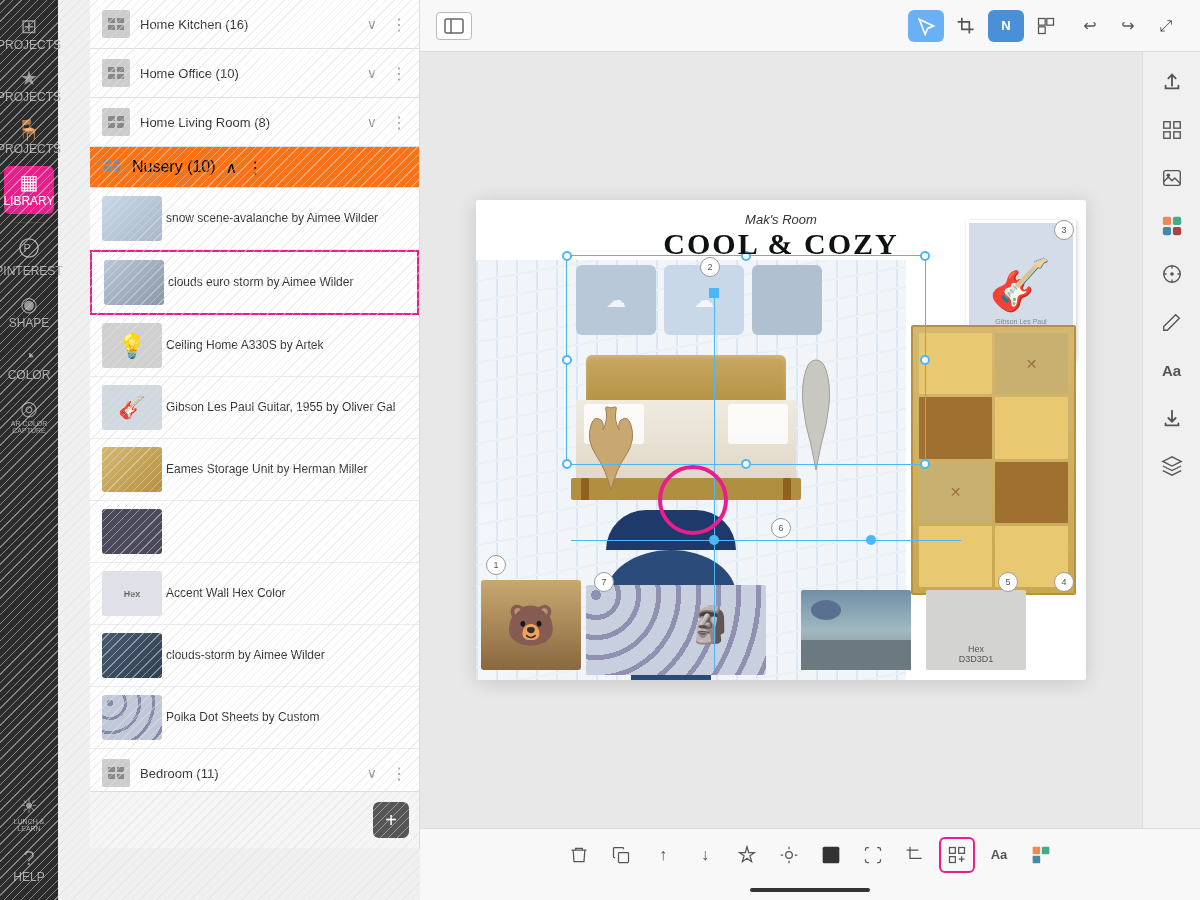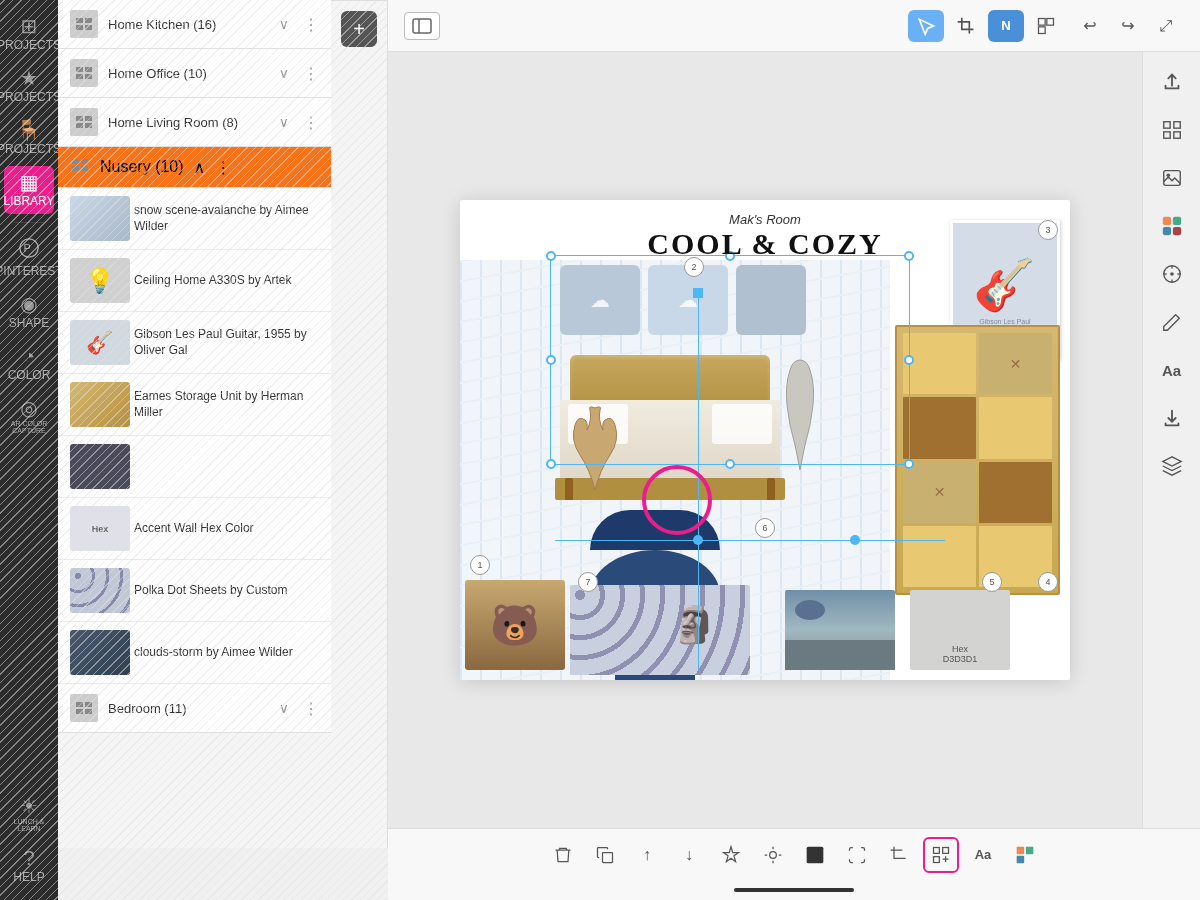"Home Kitchen (16)" .panel { flex-direction: none -> column; margin-left: none -> 32px }
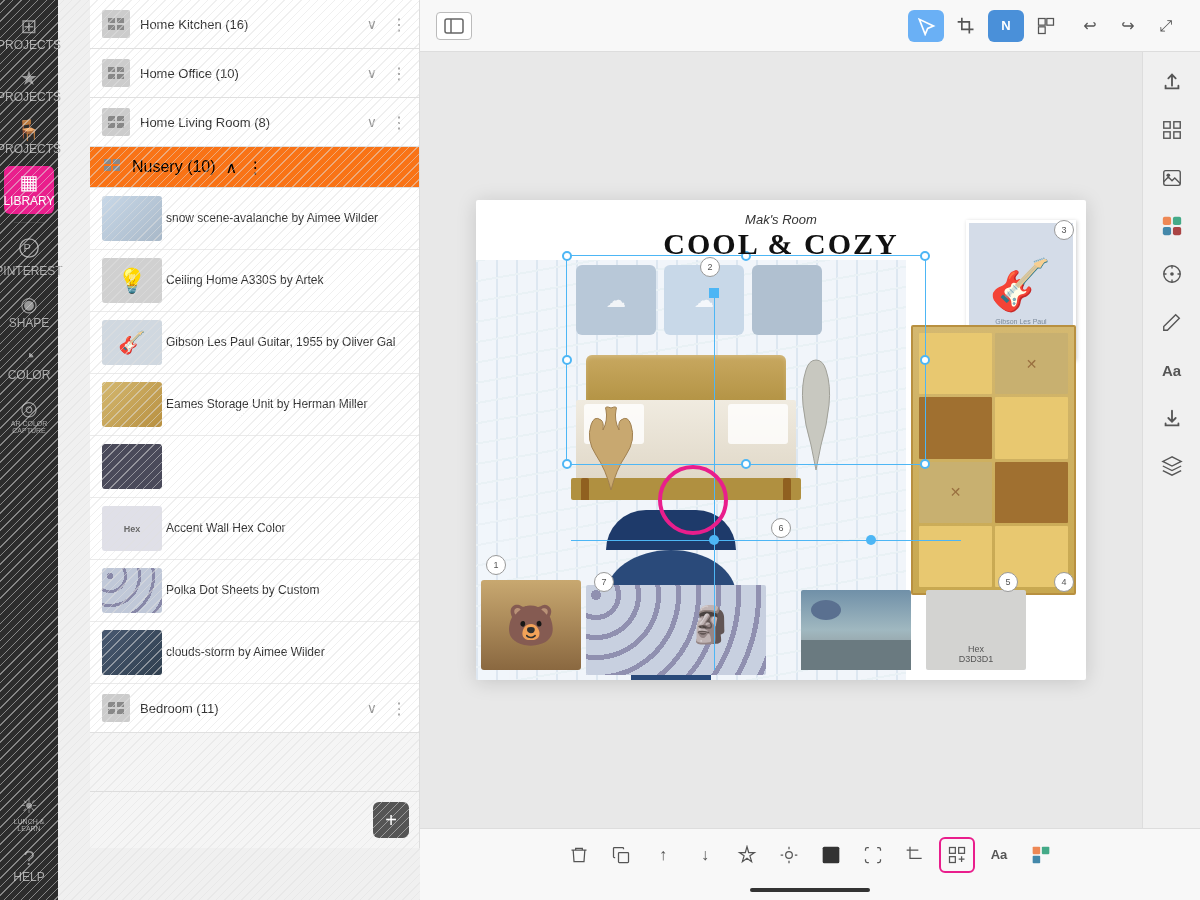"clouds euro storm by Aimee" div.library-item { html: none -> <div> <div></div> <div> <div>clouds euro storm by Aimee Wilder</div> </div> </div> }
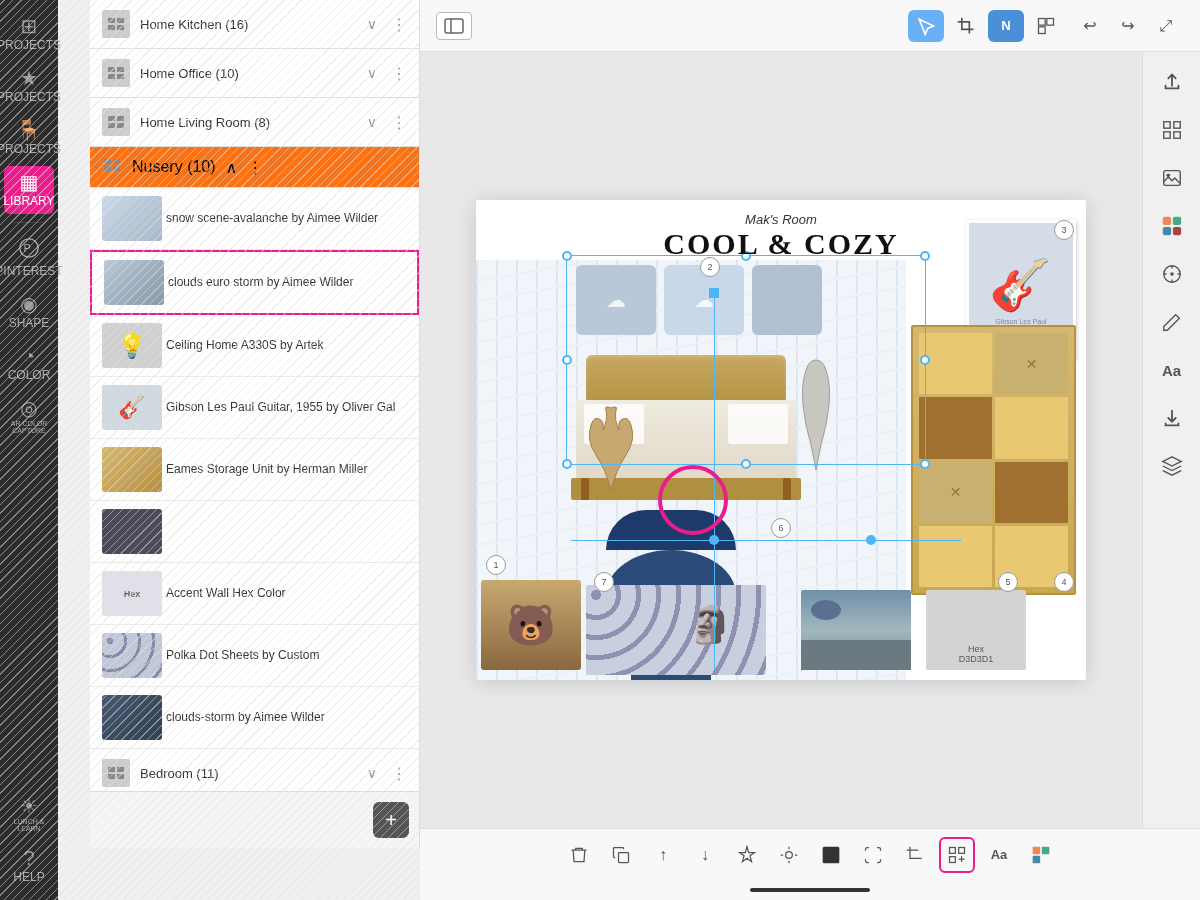"Polka Dot Sheets by Custom" div.library-item { order: before "clouds-storm by Aimee Wilder" -> after "clouds-storm by Aimee Wilder" }
